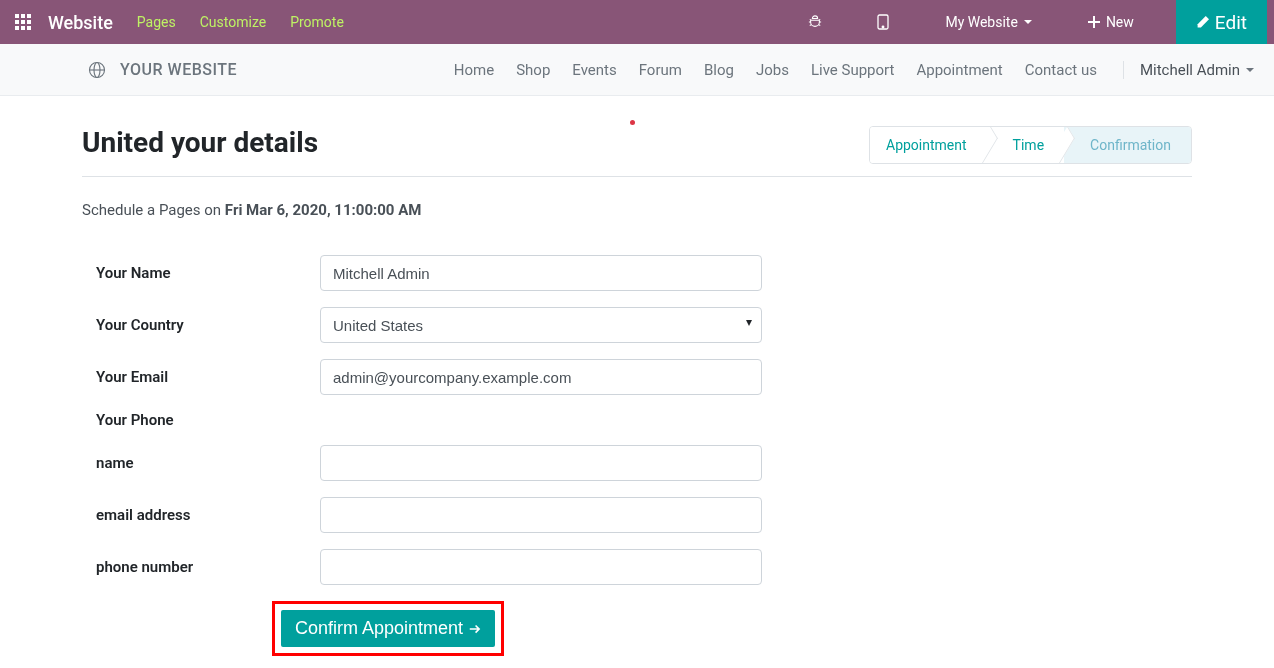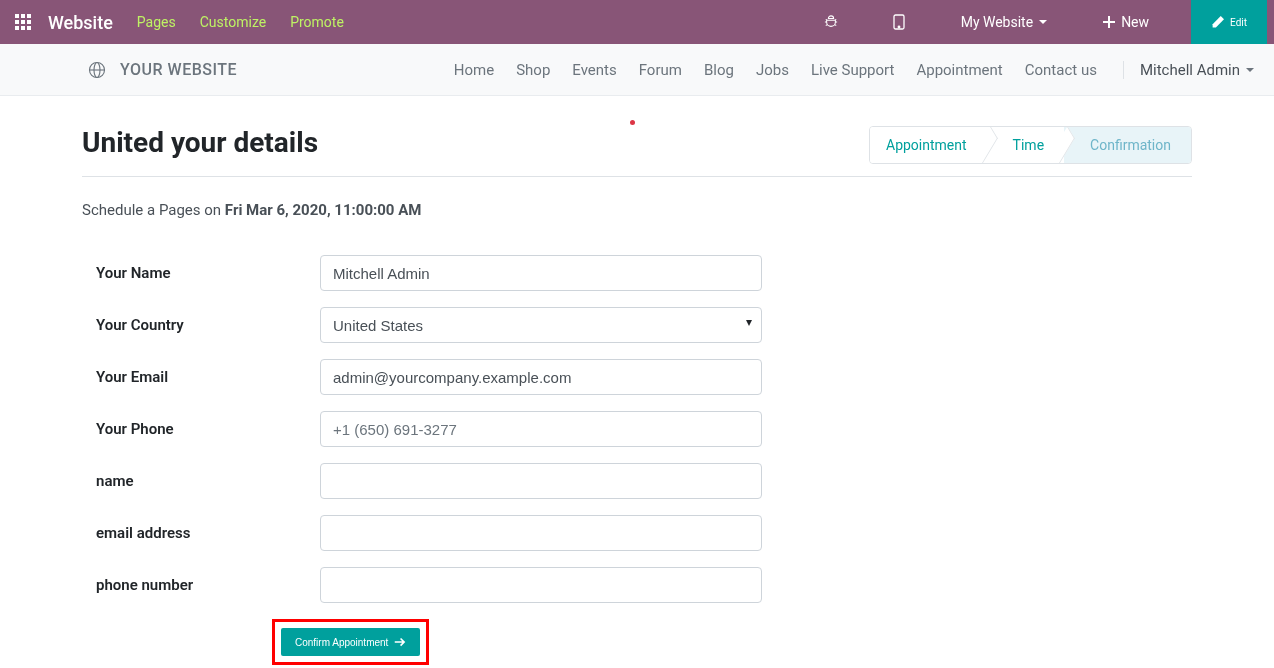"Edit" .topbar-right .edit-btn { font-size: 10px -> 19px }
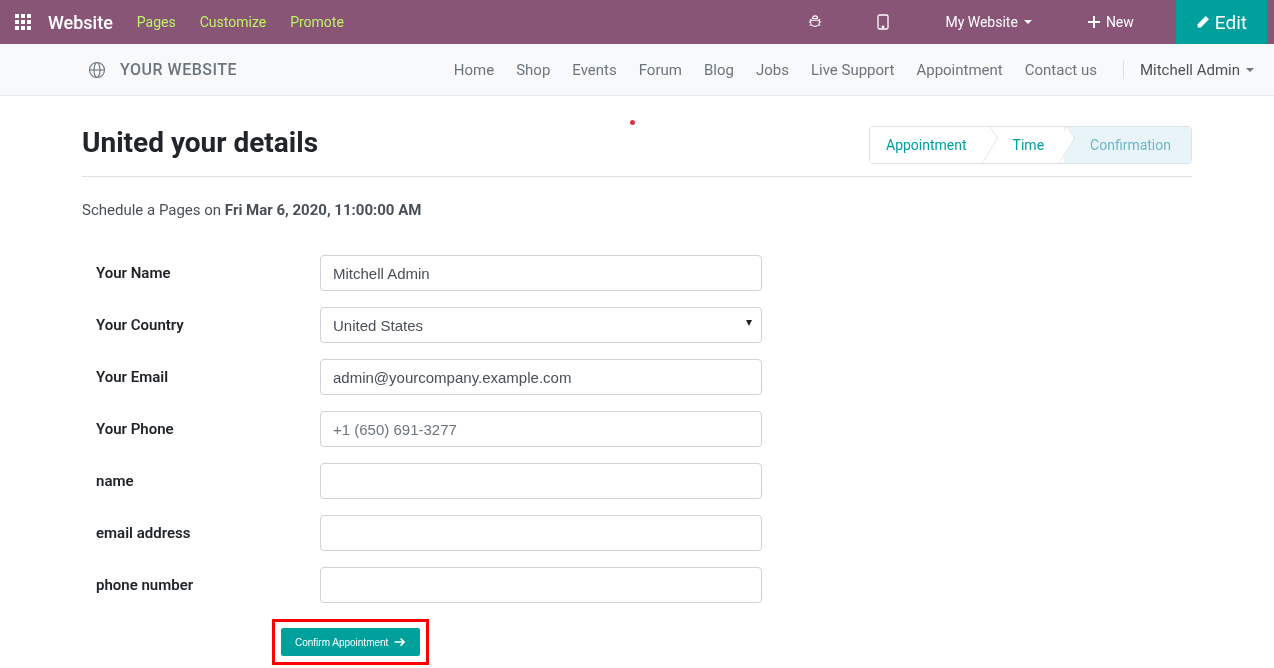"+1 (650) 691-3277" div.control { html: <div><input></div> -> none }
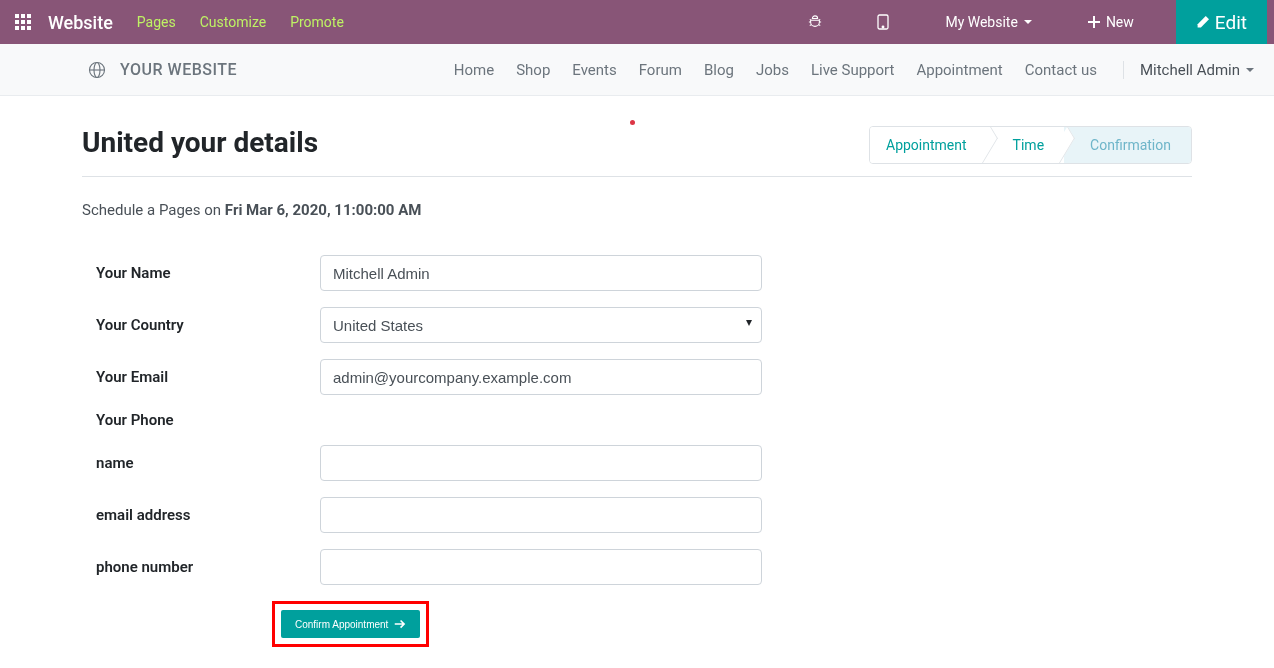"Confirm Appointment" .btn-confirm { font-size: 10px -> 18px }
